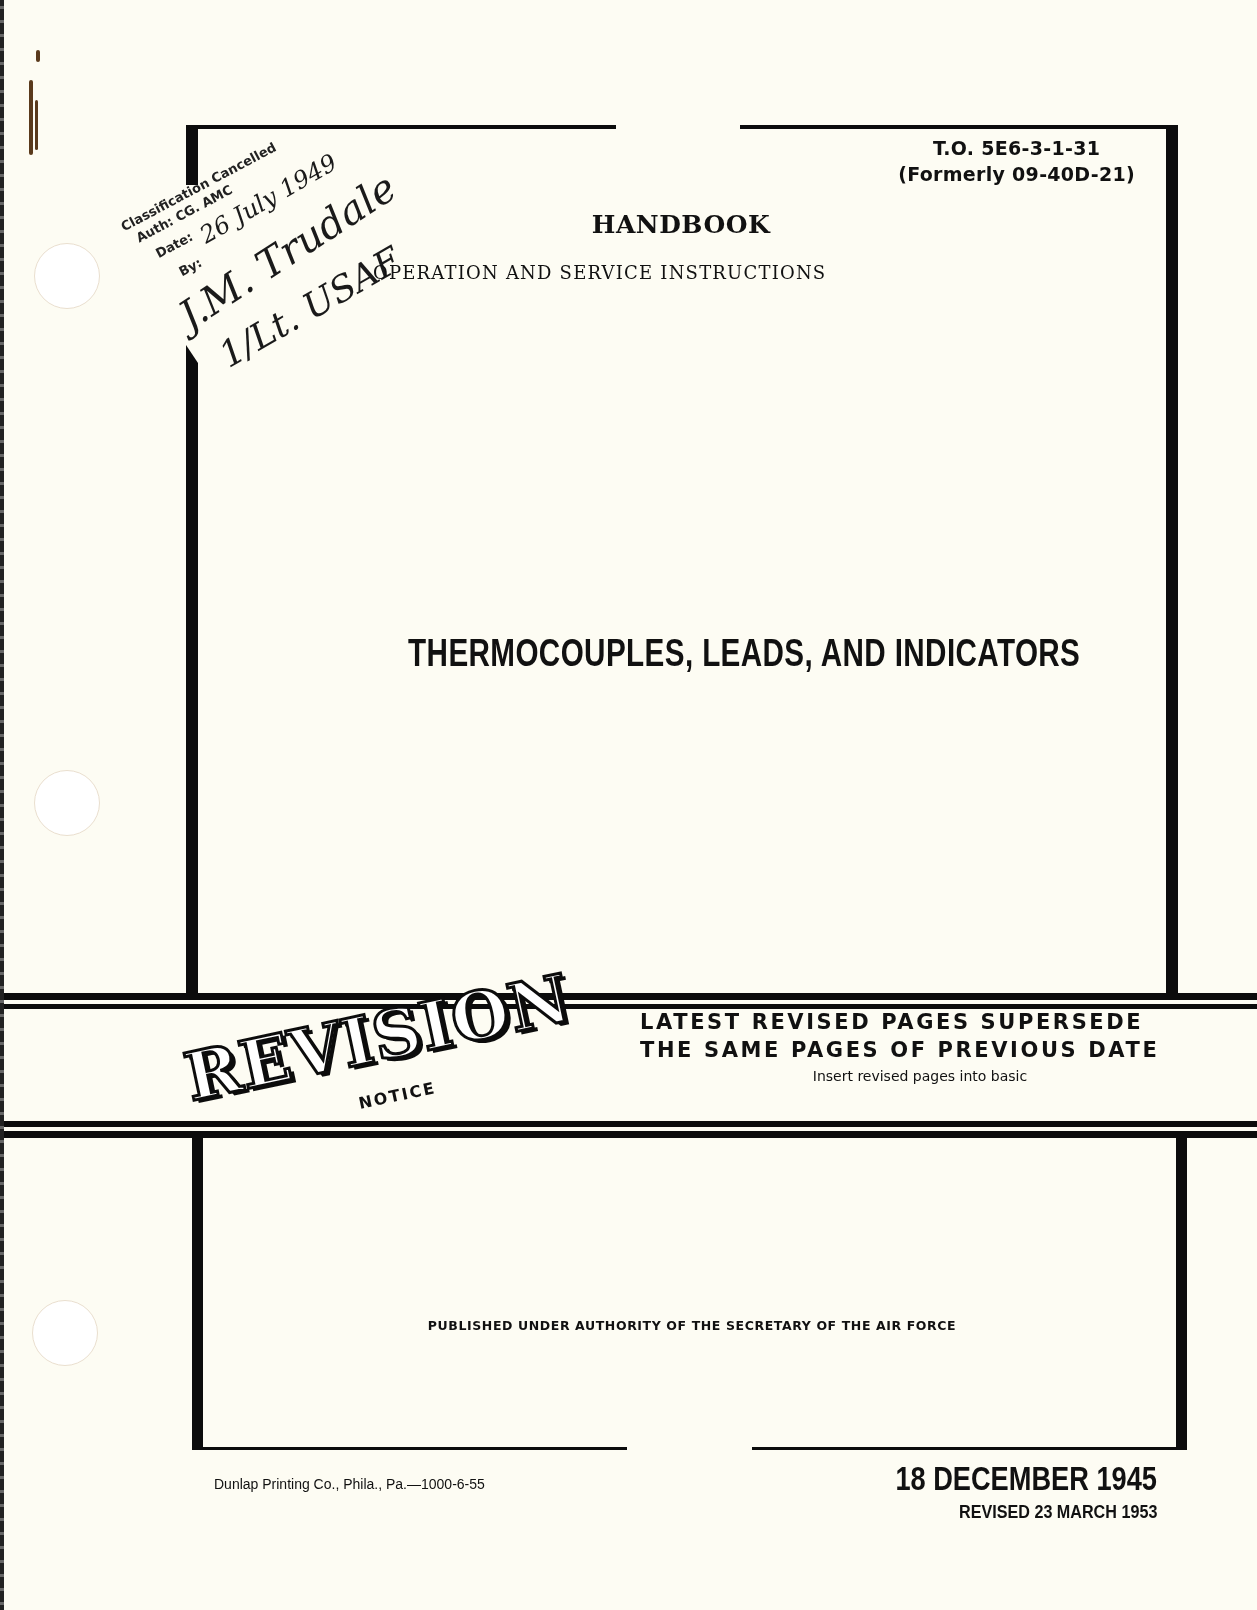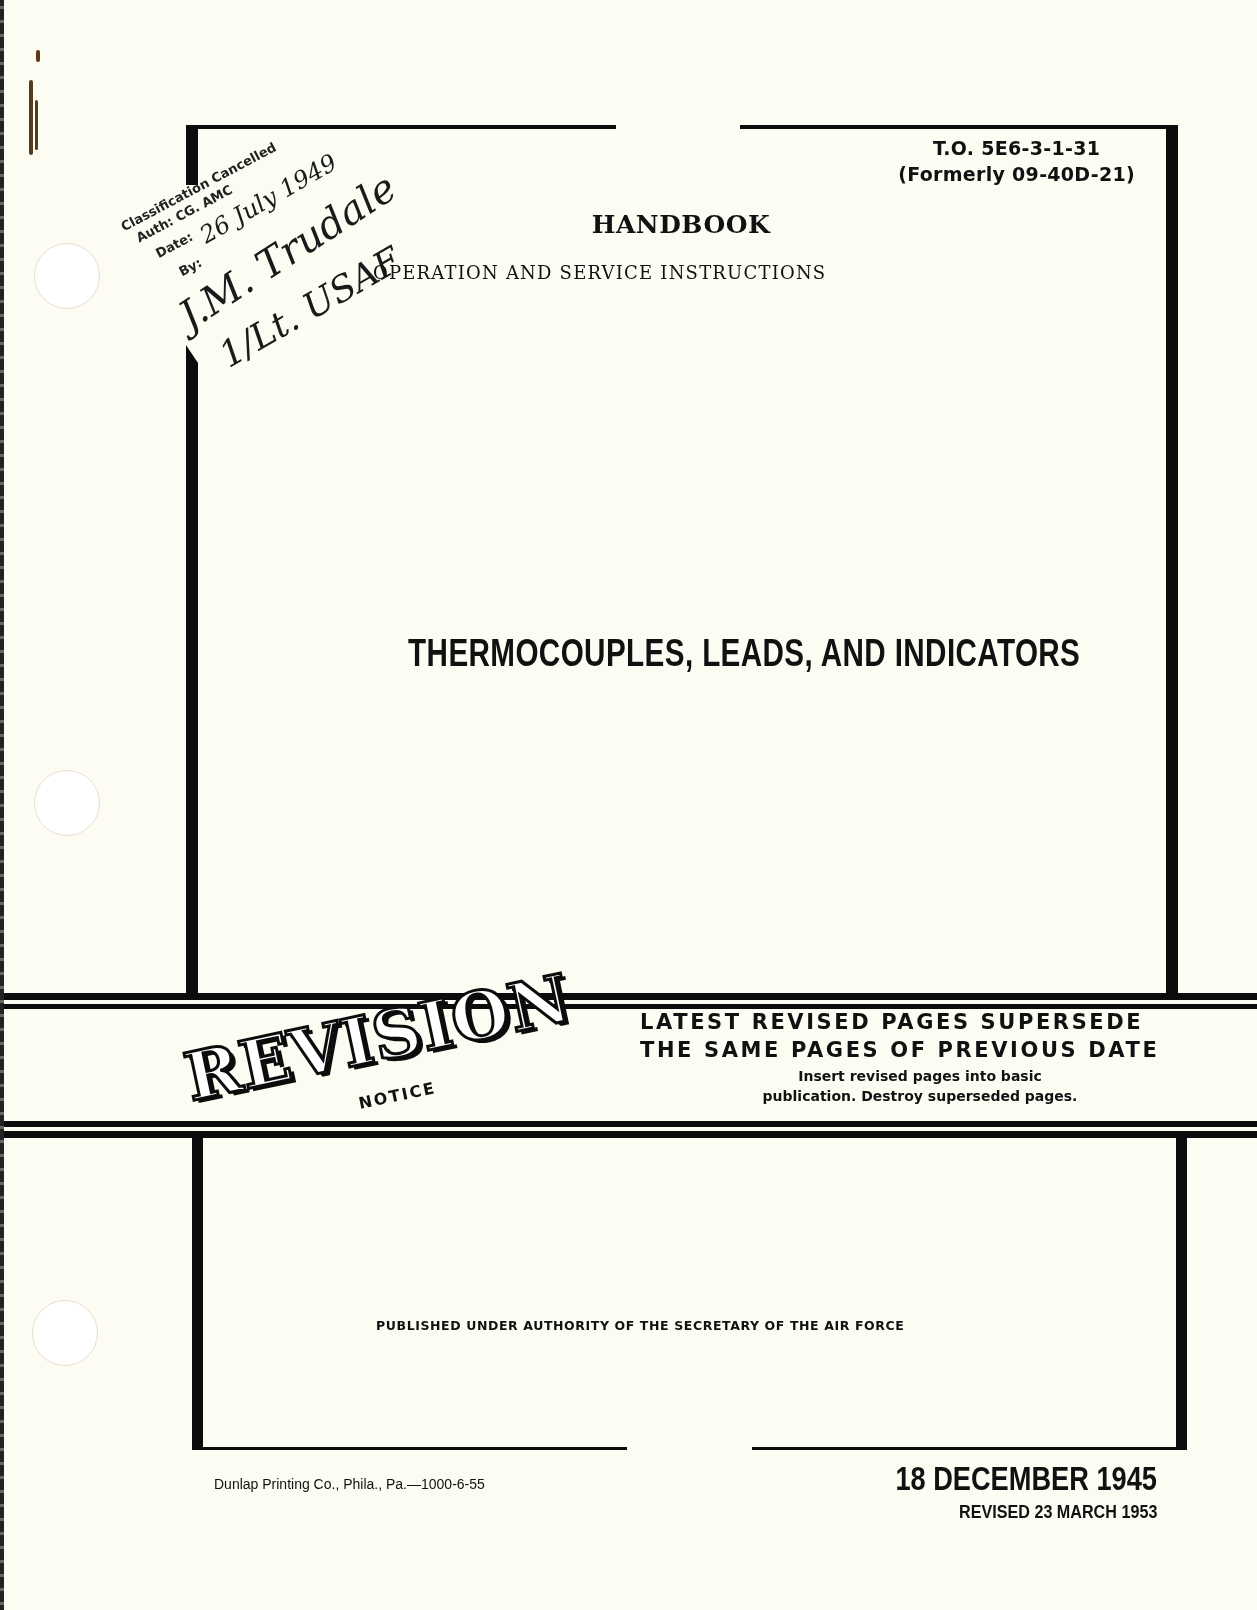"Insert revised pages into basic" .insert { font-weight: bold -> normal }
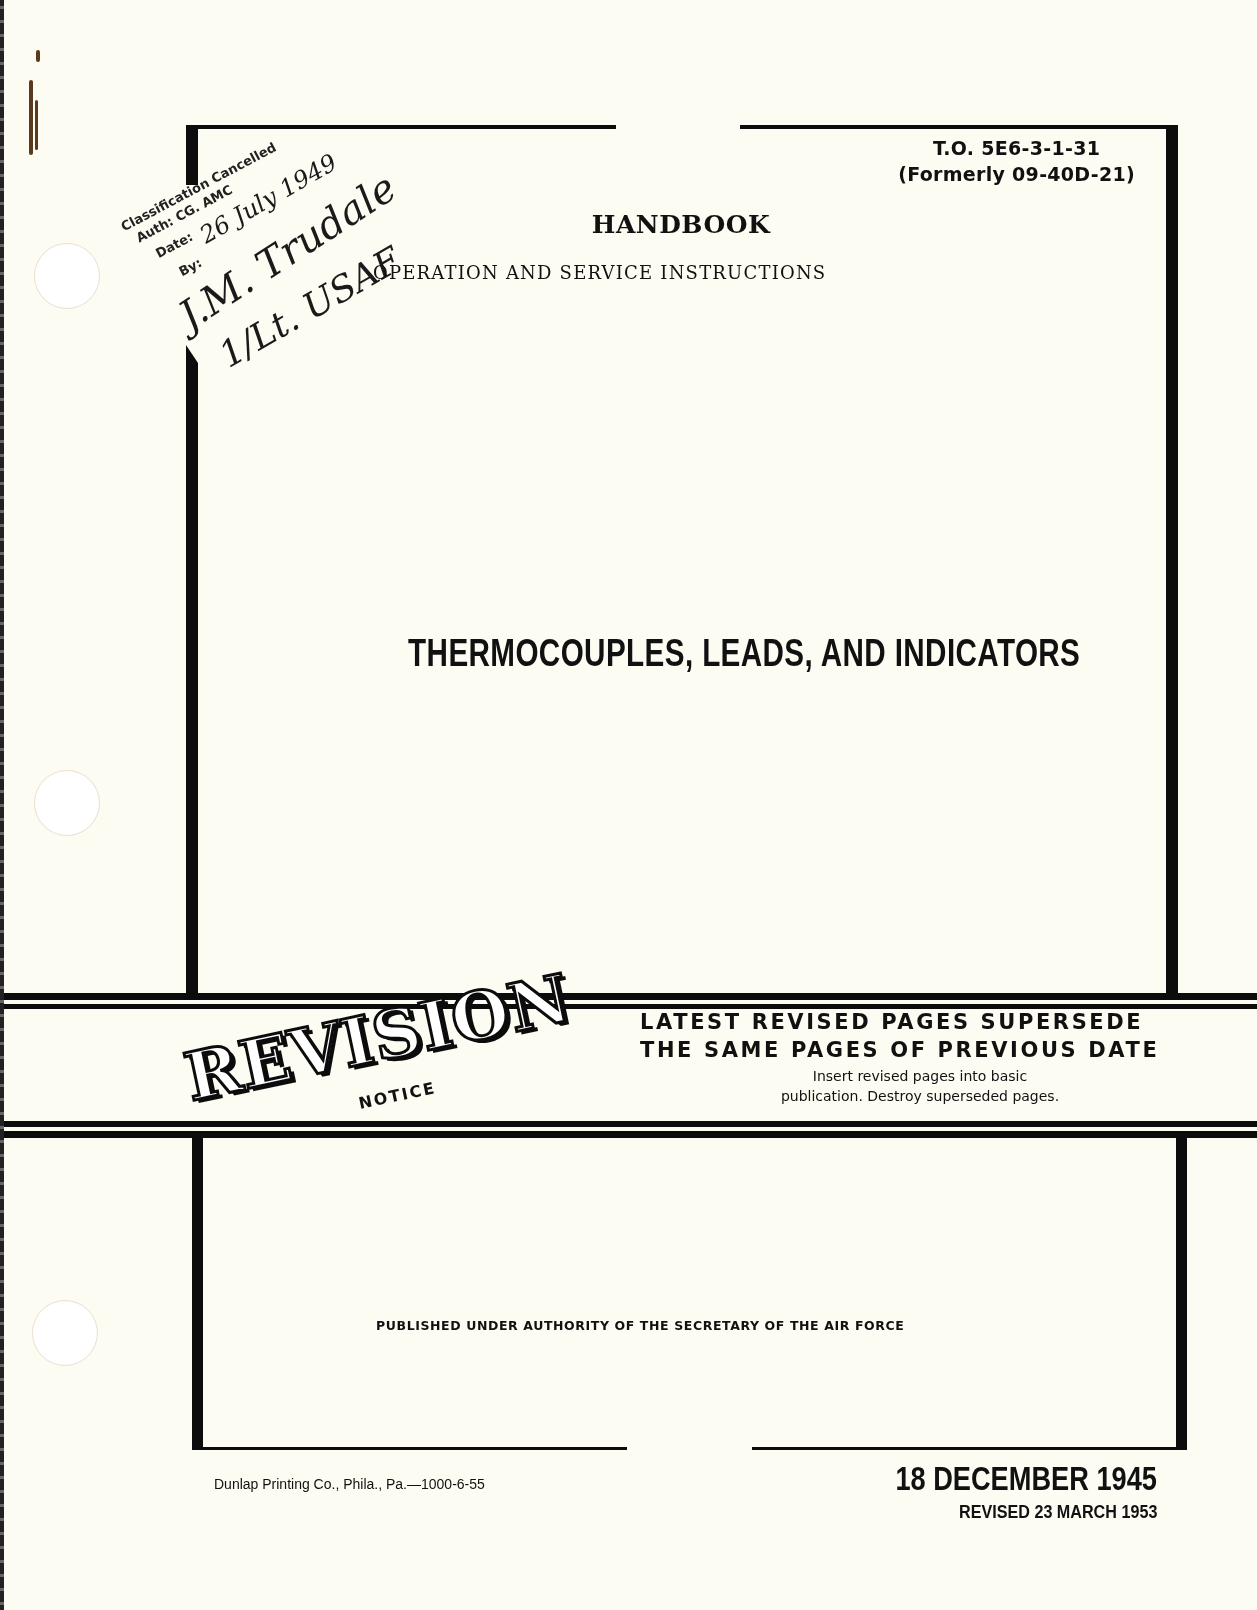"publication. Destroy superseded pages." div { html: <div>publication. Destroy superseded pages.</div> -> none }
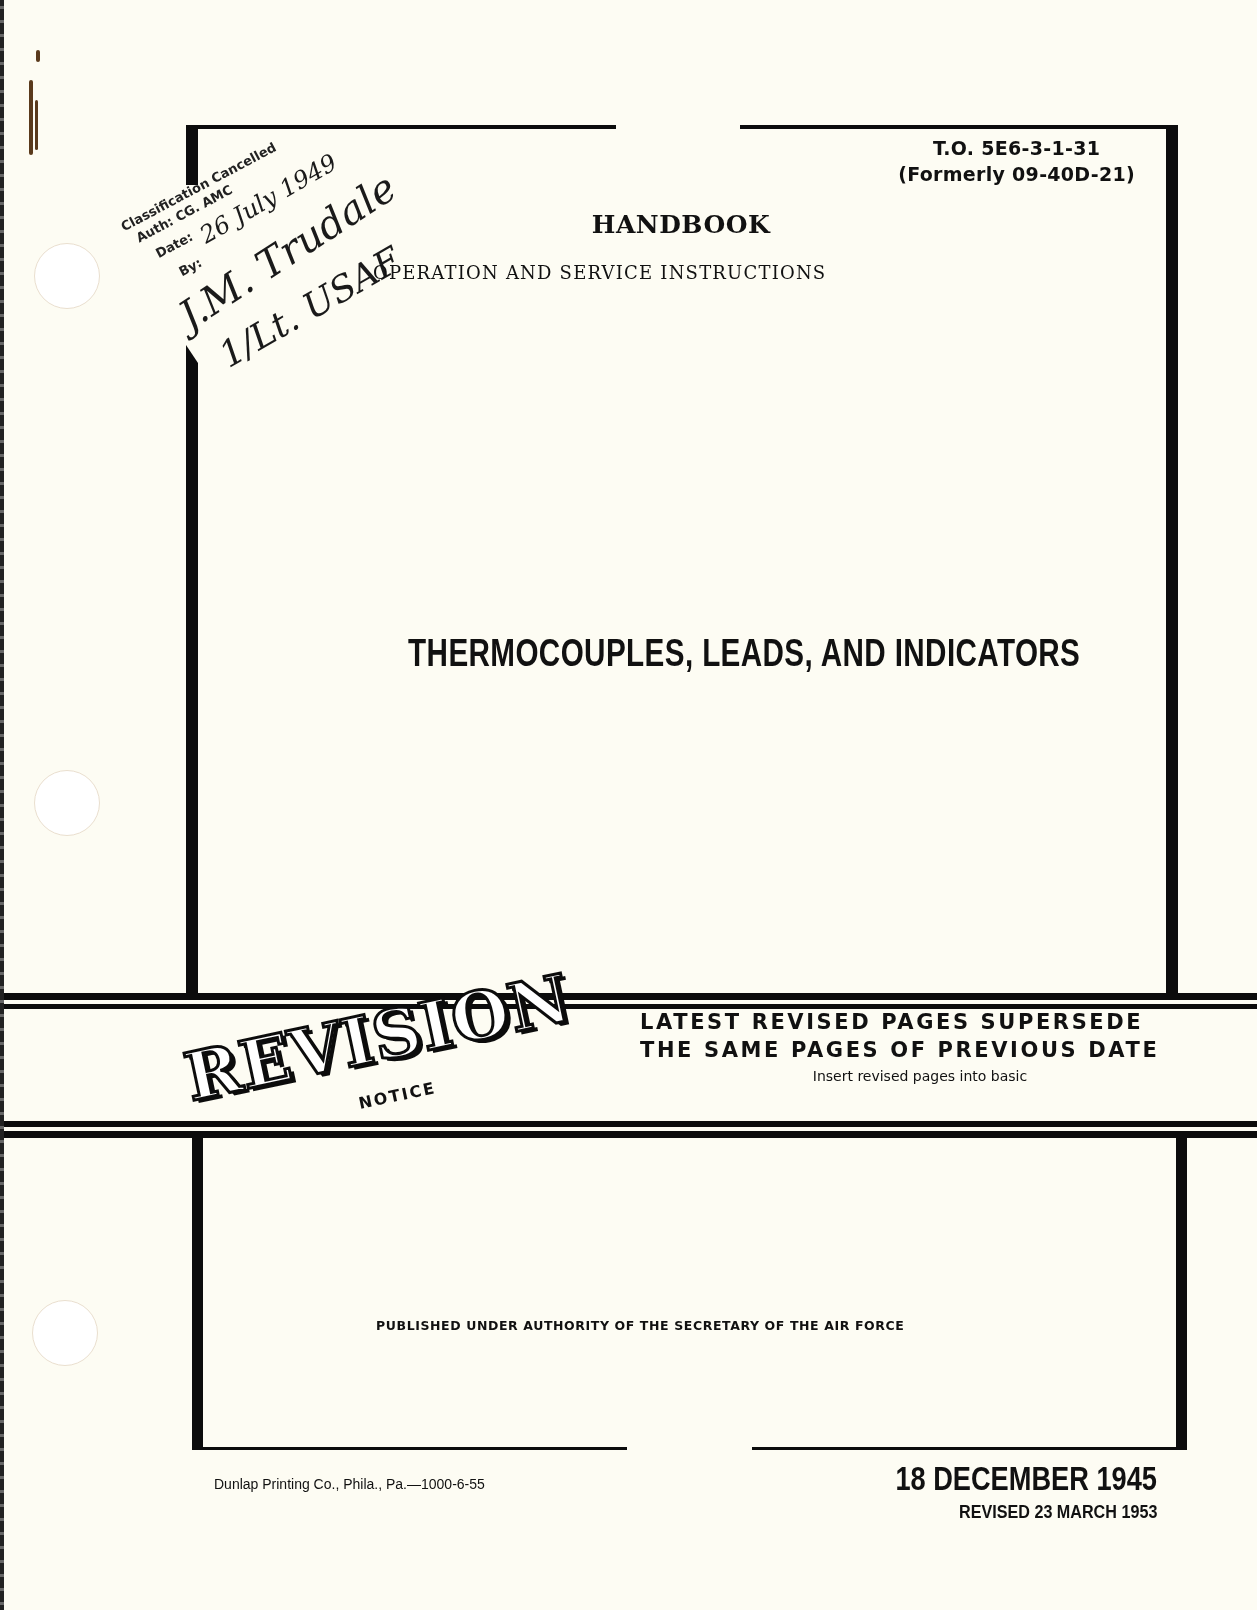"PUBLISHED UNDER AUTHORITY OF THE" .published { left: 376px -> 412px; text-align: none -> center }
